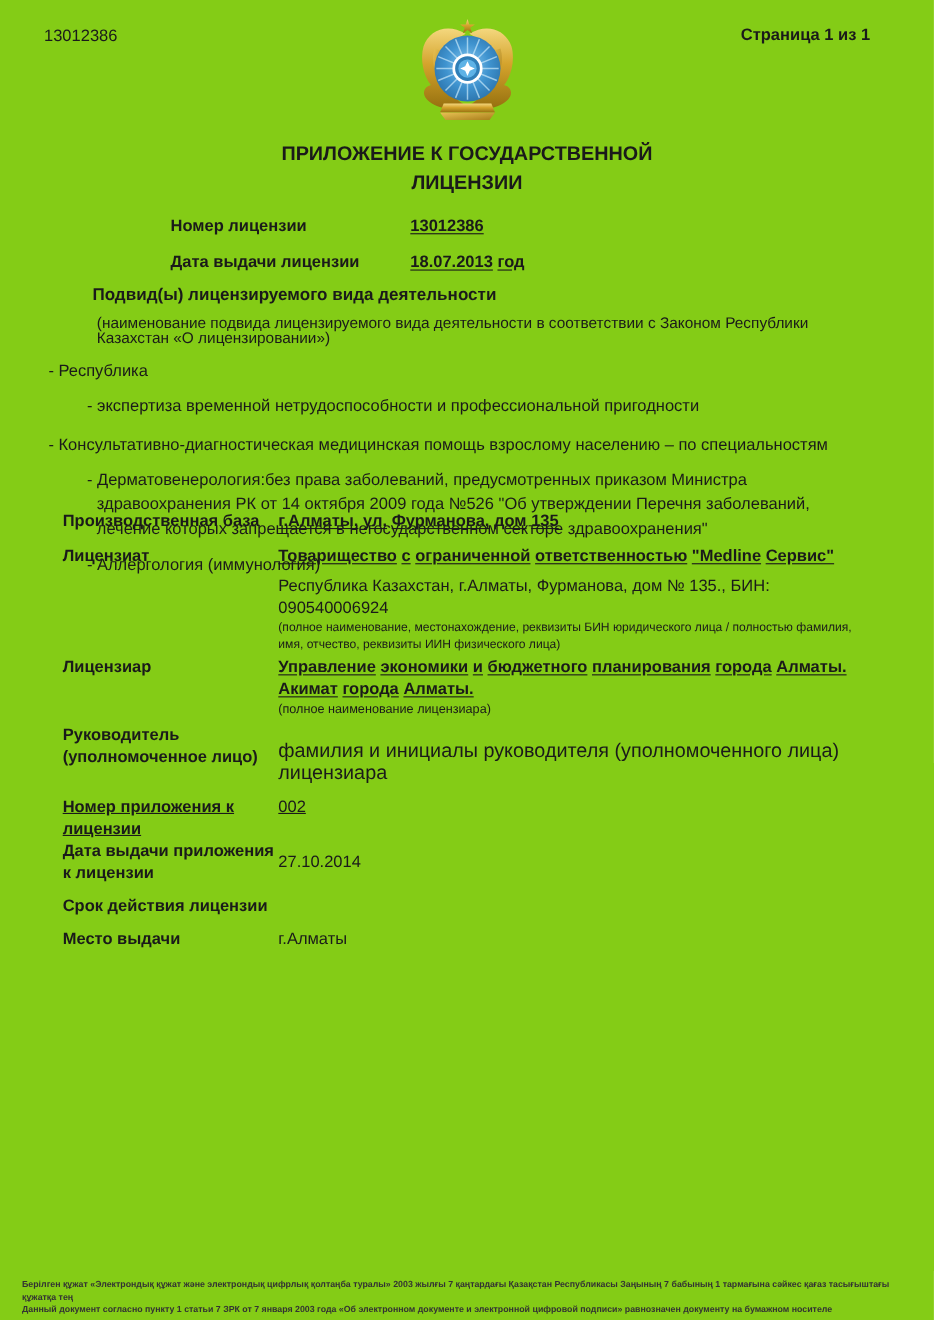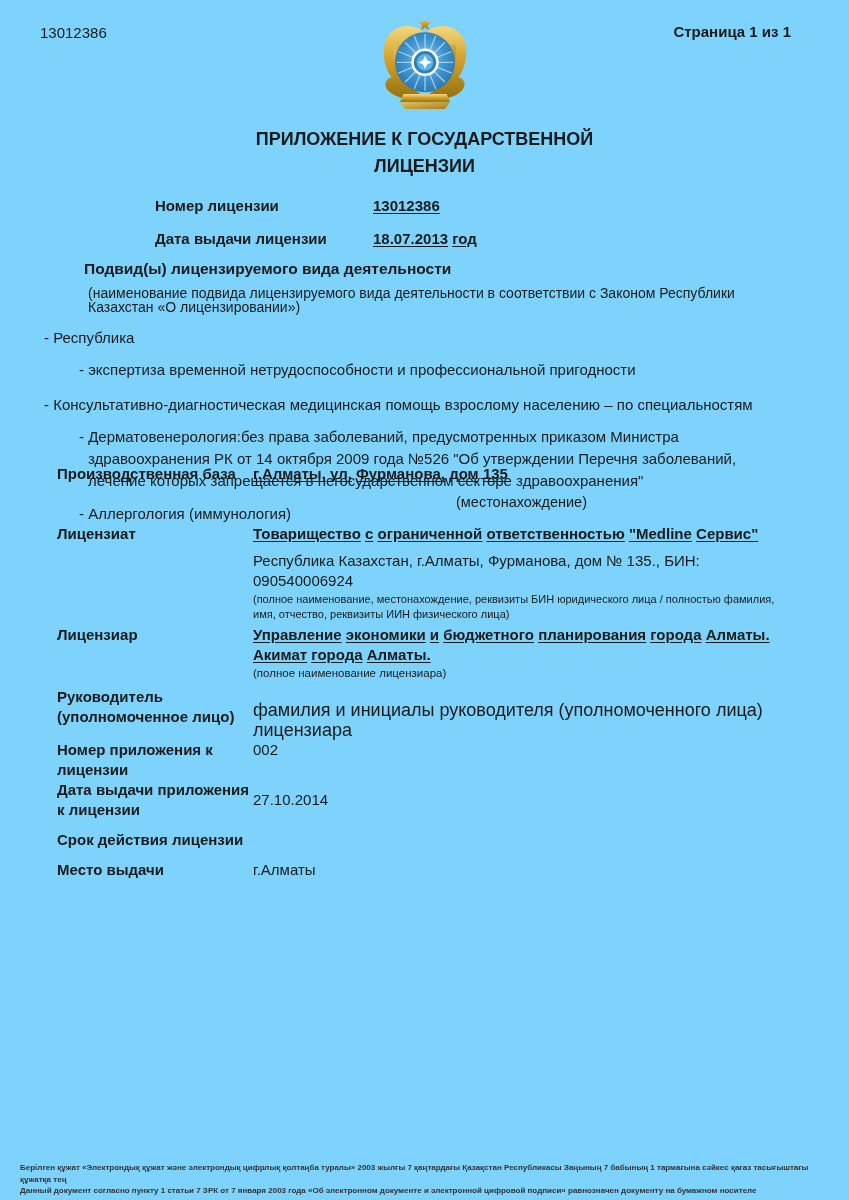"13012386" .page { background: #7dd3fc -> #84cc16 }
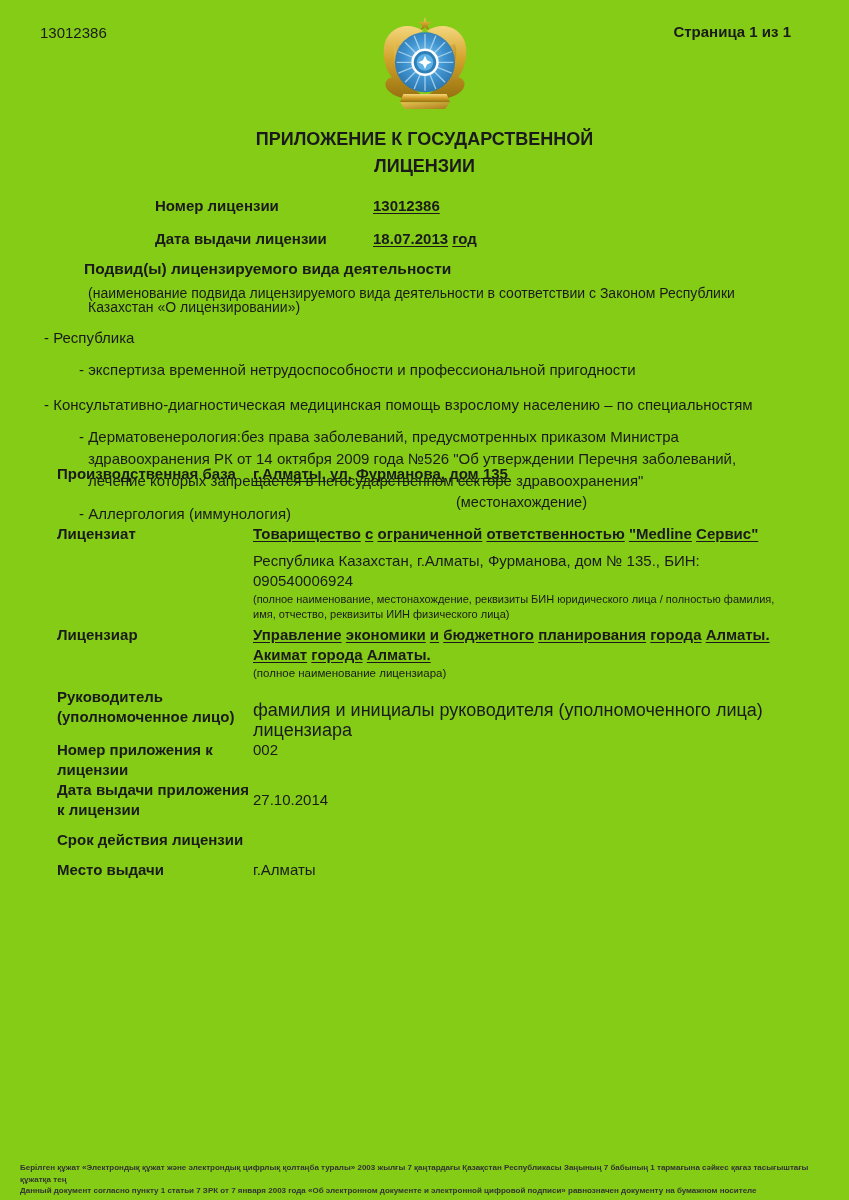"(местонахождение)" span.f-note-center { html: <span>(местонахождение)</span> -> none }
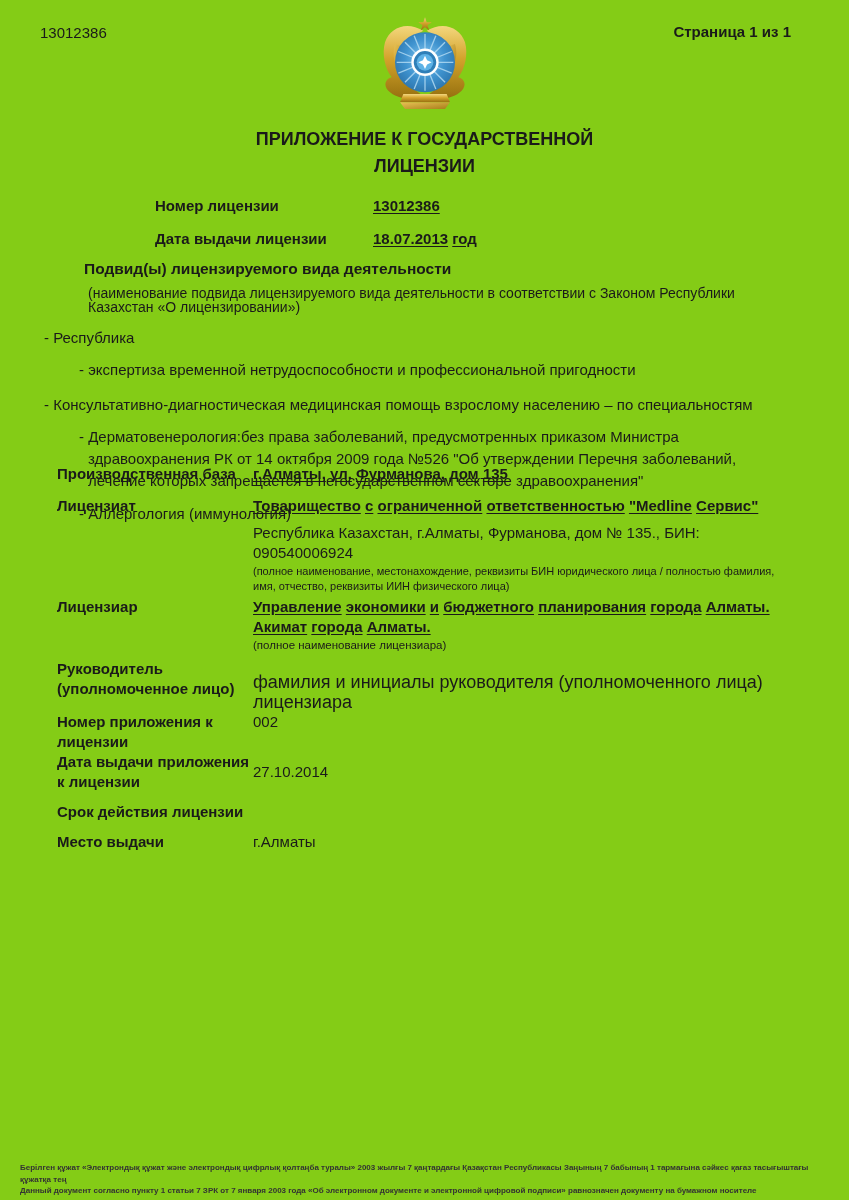"Номер приложения к лицензии" .m2 { margin-top: 0 -> 12px; text-decoration: none -> underline }
